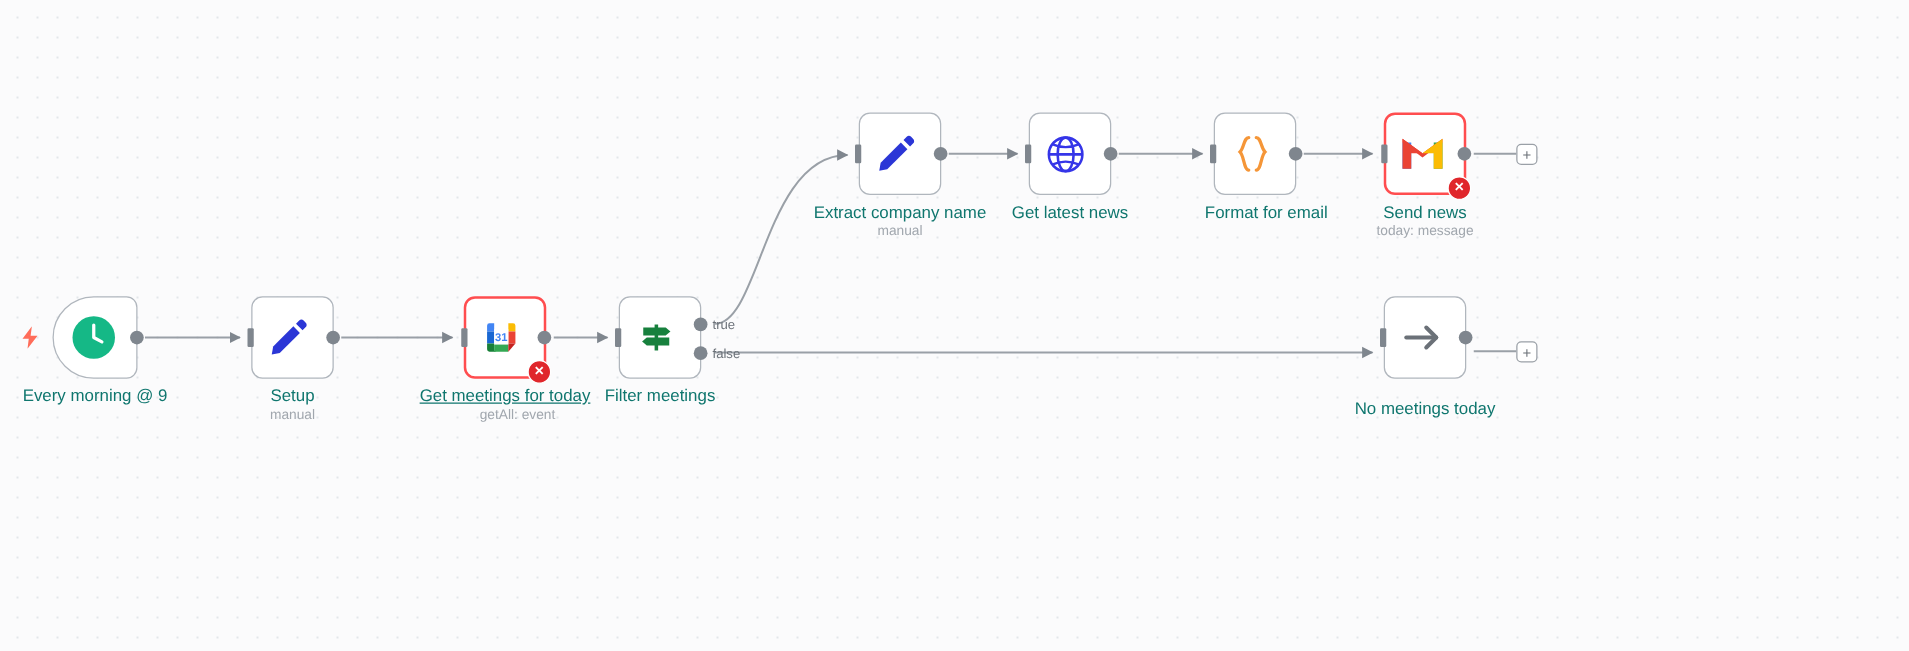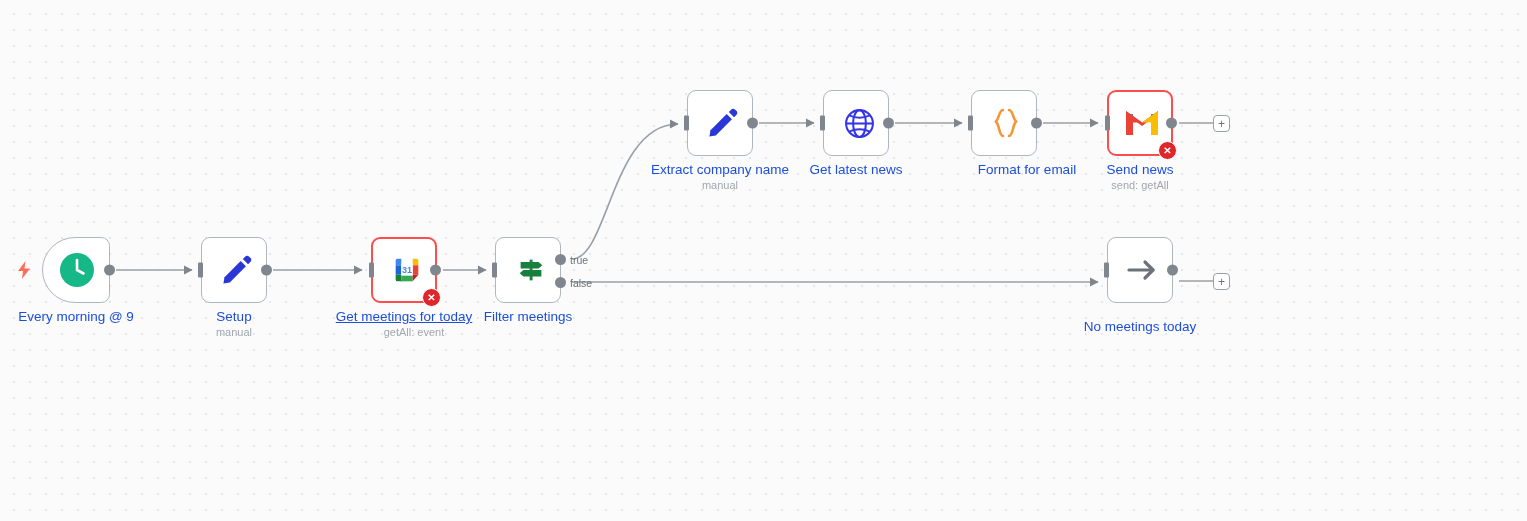"Extract company name" .node-label { color: #1d4ed8 -> #0f766e }
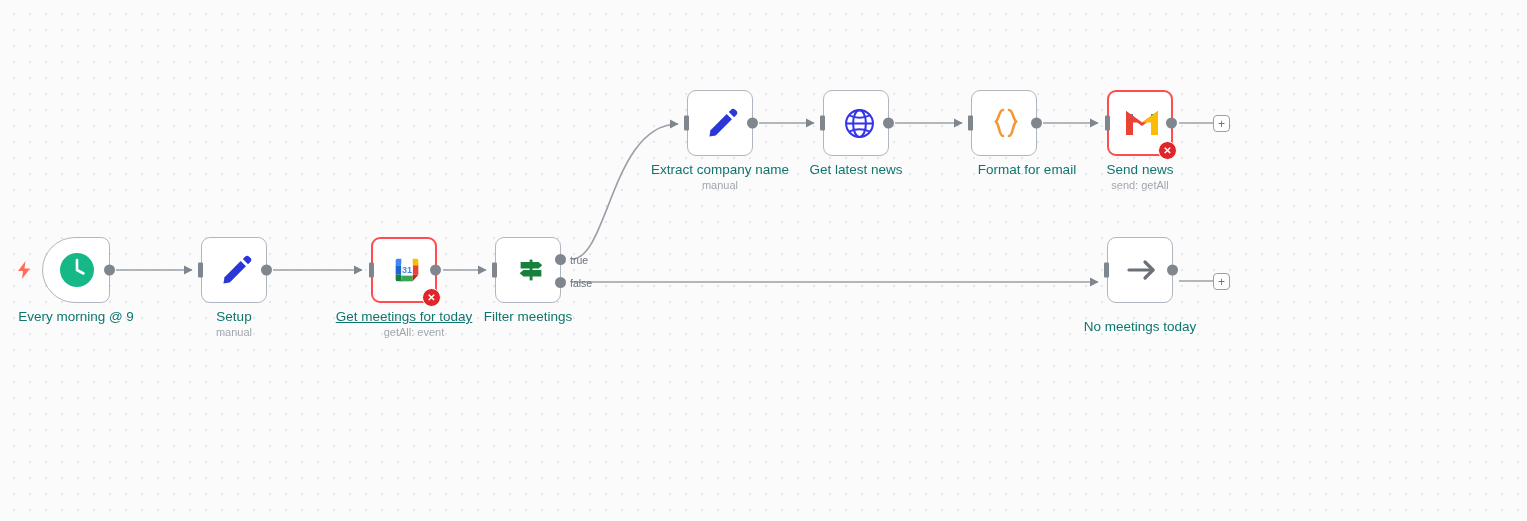"Format for email" div.node-label { left: 32px -> 18px }
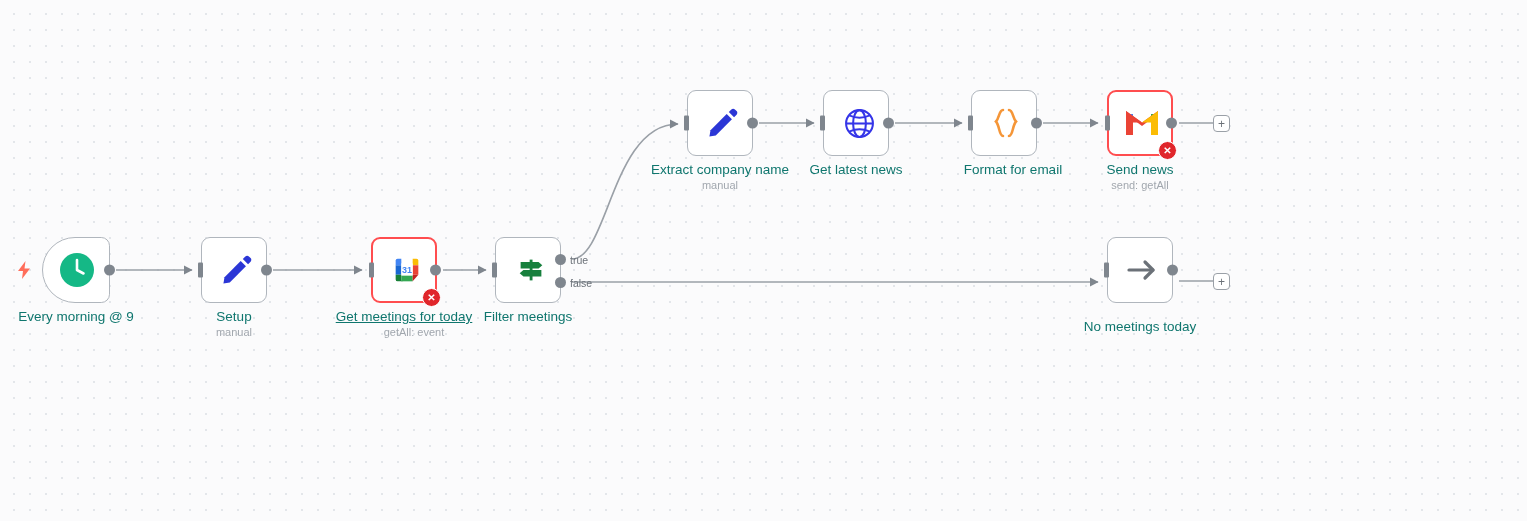"send: getAll" div.node-sub { text: send: getAll -> today: message }
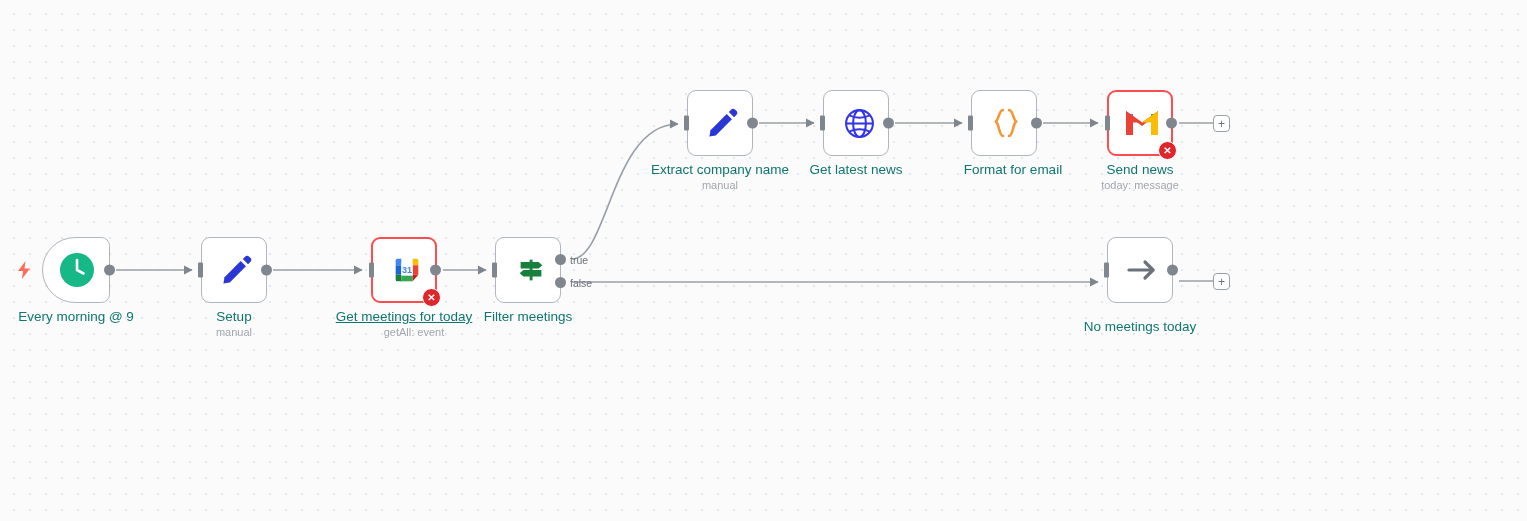"31" .node-icon { justify-content: flex-end -> flex-start }
